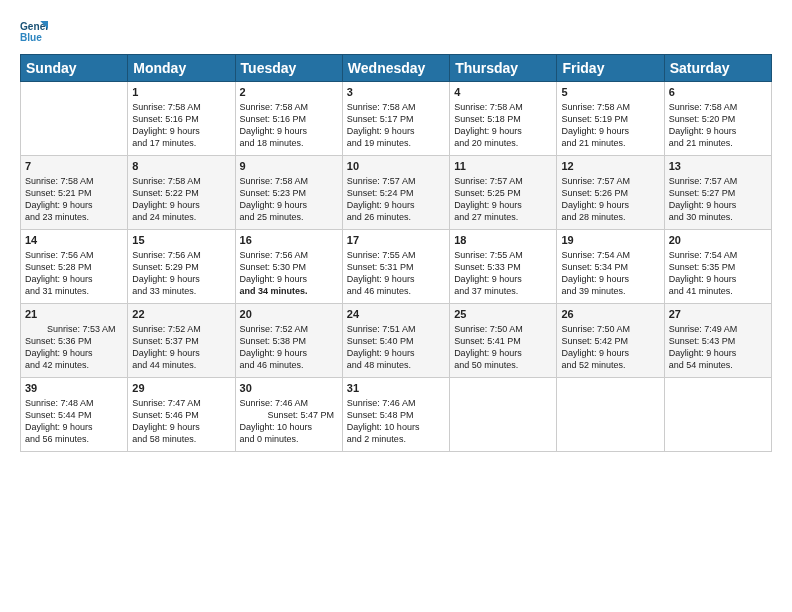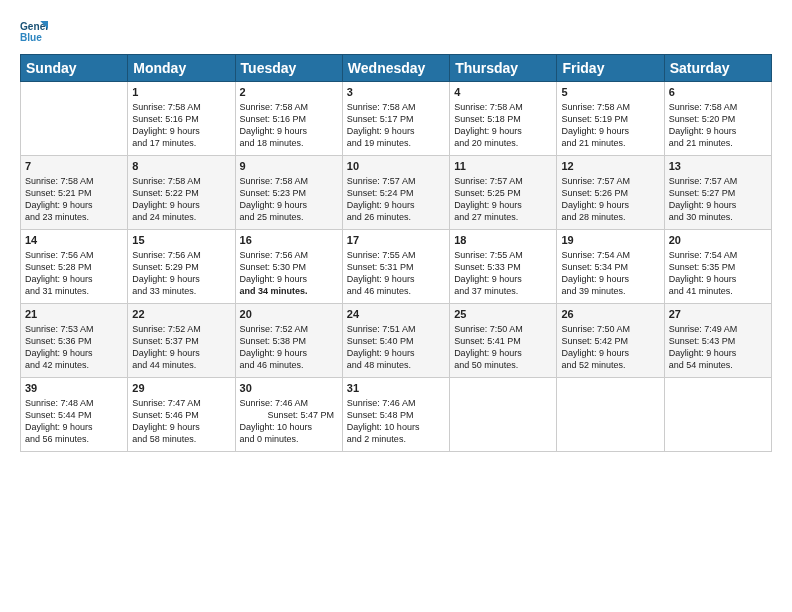"Sunrise: 7:53 AM" span { margin-left: none -> 22px }
